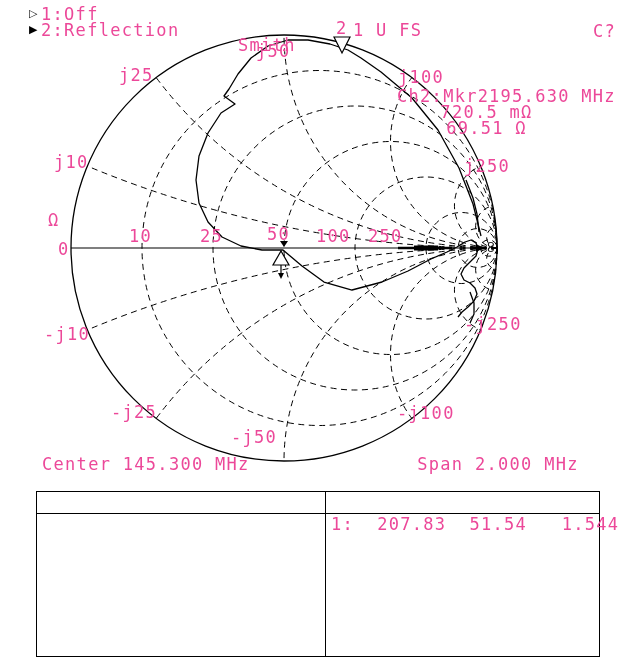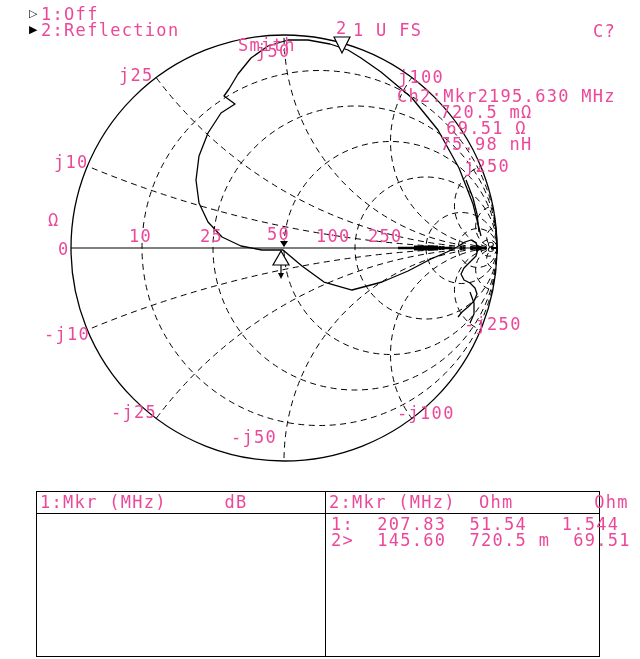"75.98 nH" span.t { html: <span>75.98 nH</span> -> none }
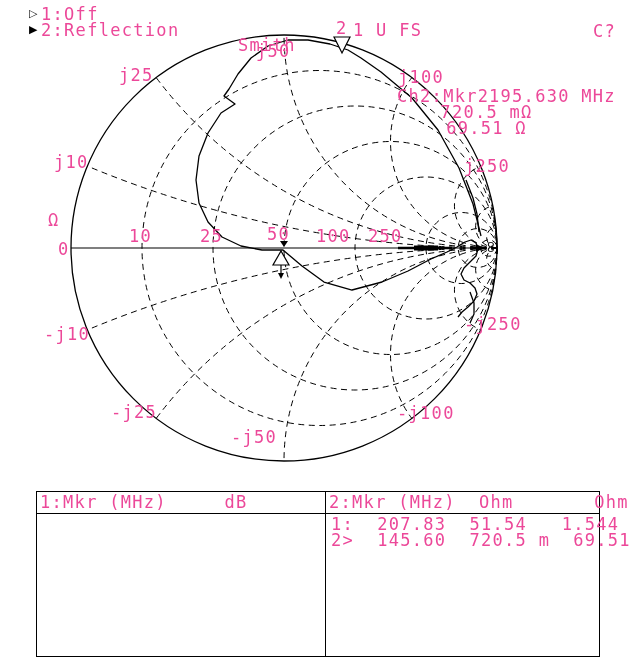"Center 145.300 MHz" span.t { html: none -> <span>Center 145.300 MHz</span> }
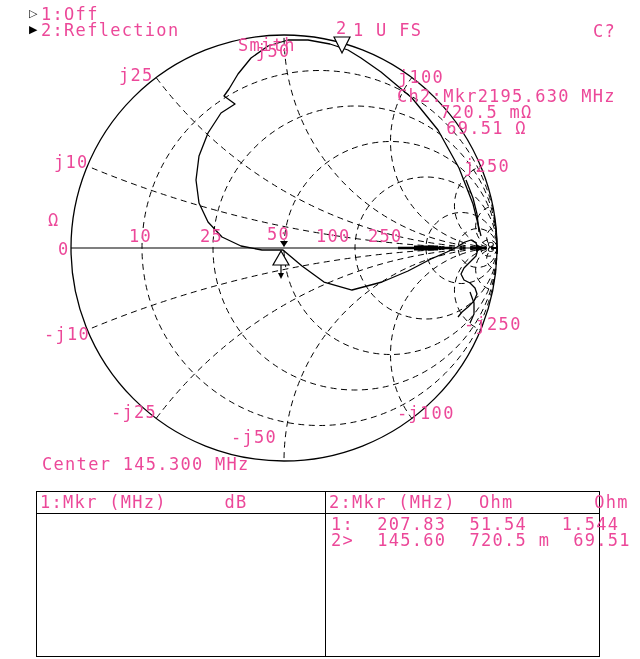"Span 2.000 MHz" span.t { html: none -> <span>Span 2.000 MHz</span> }
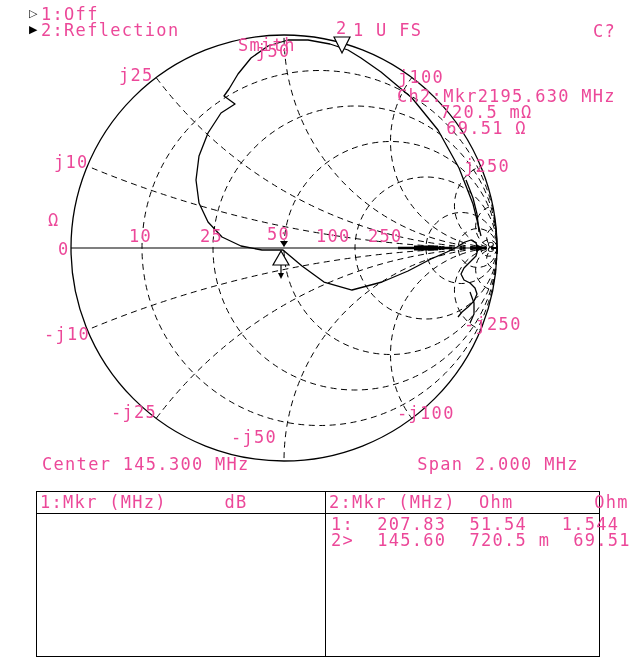"1:Mkr (MHz) dB" span.t { html: <span>1:Mkr (MHz) dB</span> -> none }
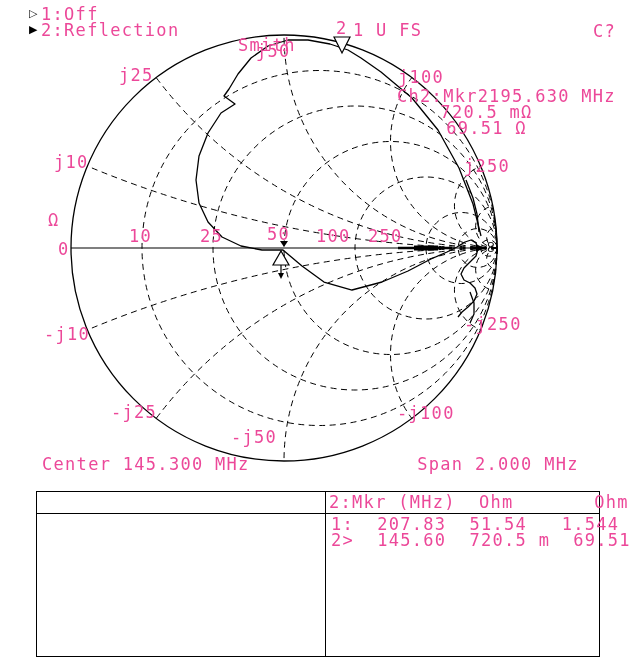"2:Mkr (MHz) Ohm Ohm" span.t { html: <span>2:Mkr (MHz) Ohm Ohm</span> -> none }
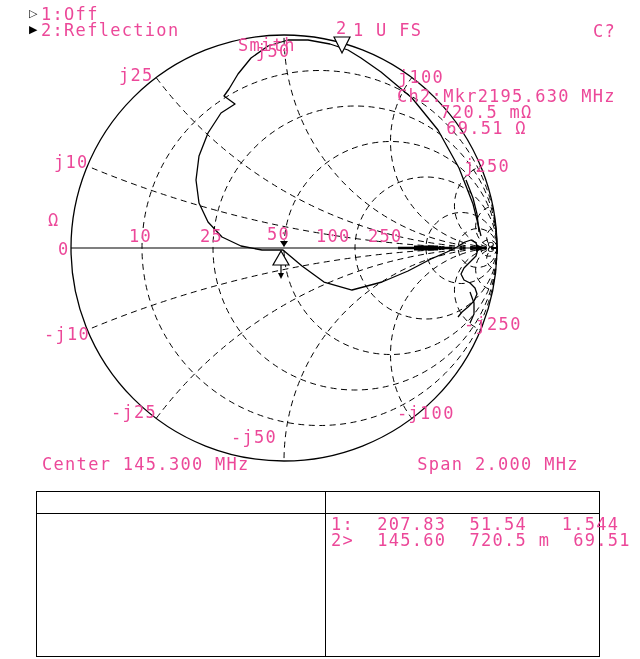"2> 145.60 720.5 m 69.51" span.t { html: <span>2&gt; 145.60 720.5 m 69.51</span> -> none }
